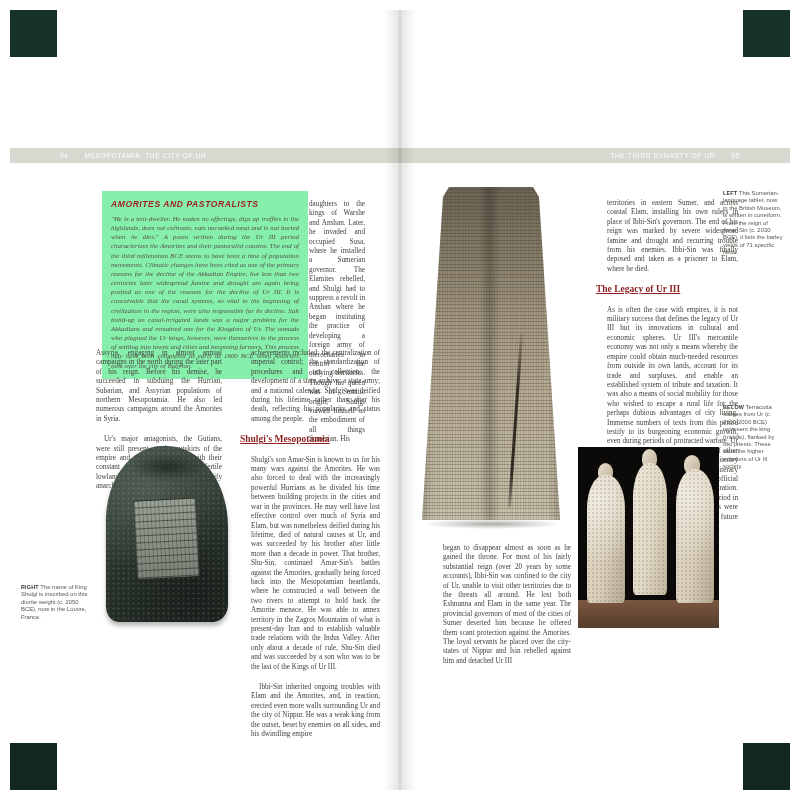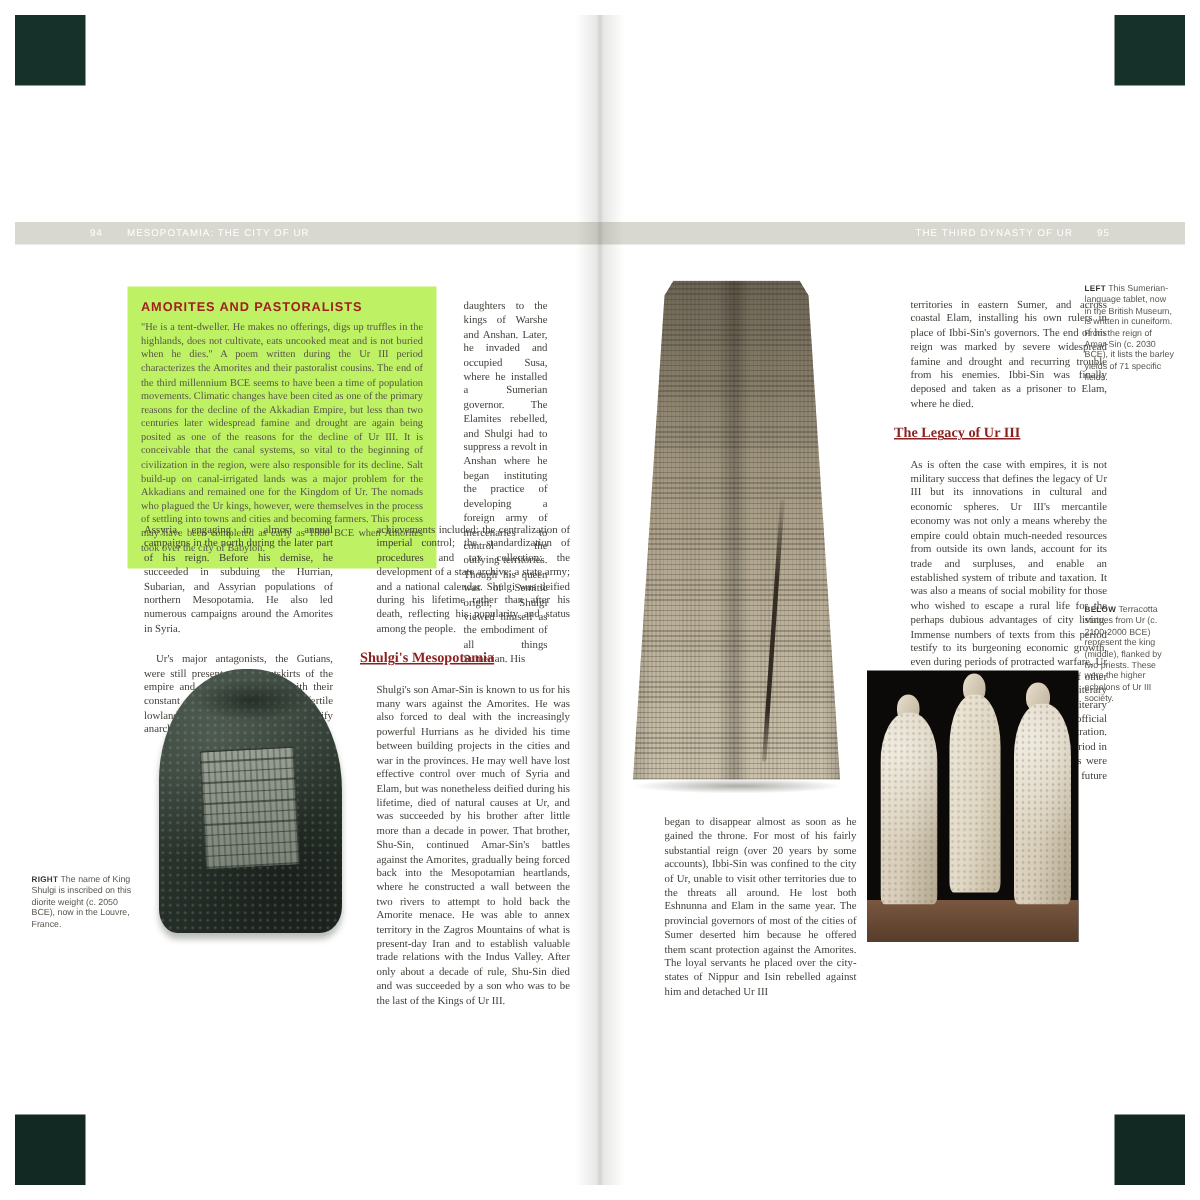"AMORITES AND PASTORALISTS" #feature-box { background: #bef264 -> #86efac; font-style: none -> italic; left: 85px -> 102px }
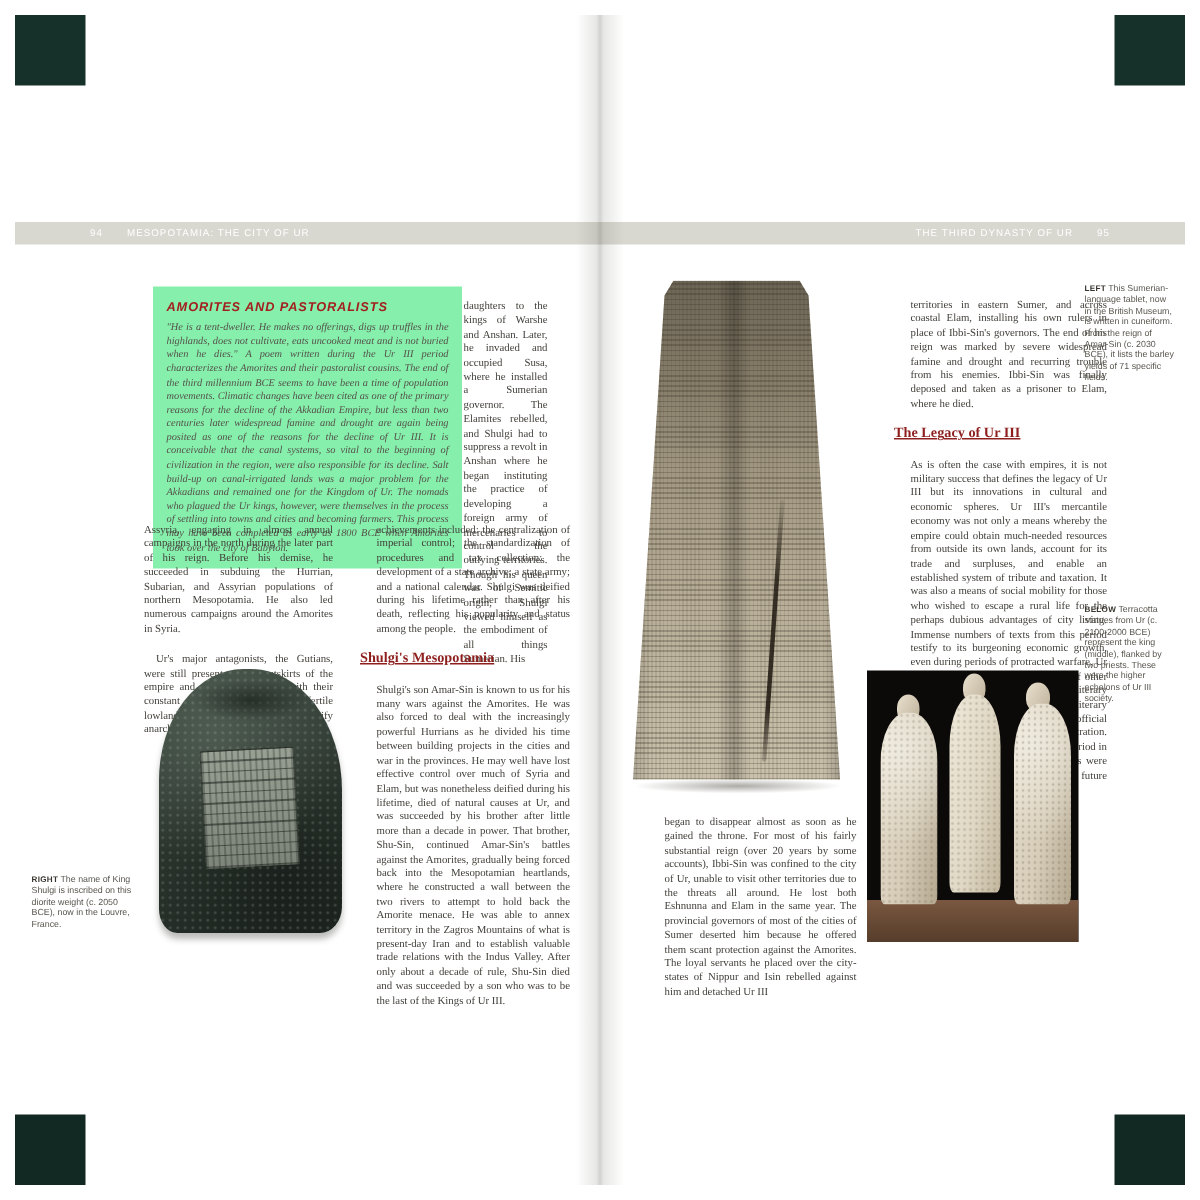"Ibbi-Sin inherited ongoing troubles with" p.indent { html: none -> <p>Ibbi-Sin inherited ongoing troubles with Elam and the Amorites, and, in reaction, erected even more walls surrounding Ur and the city of Nippur. He was a weak king from the outset, beset by enemies on all sides, and his dwindling empire</p> }
